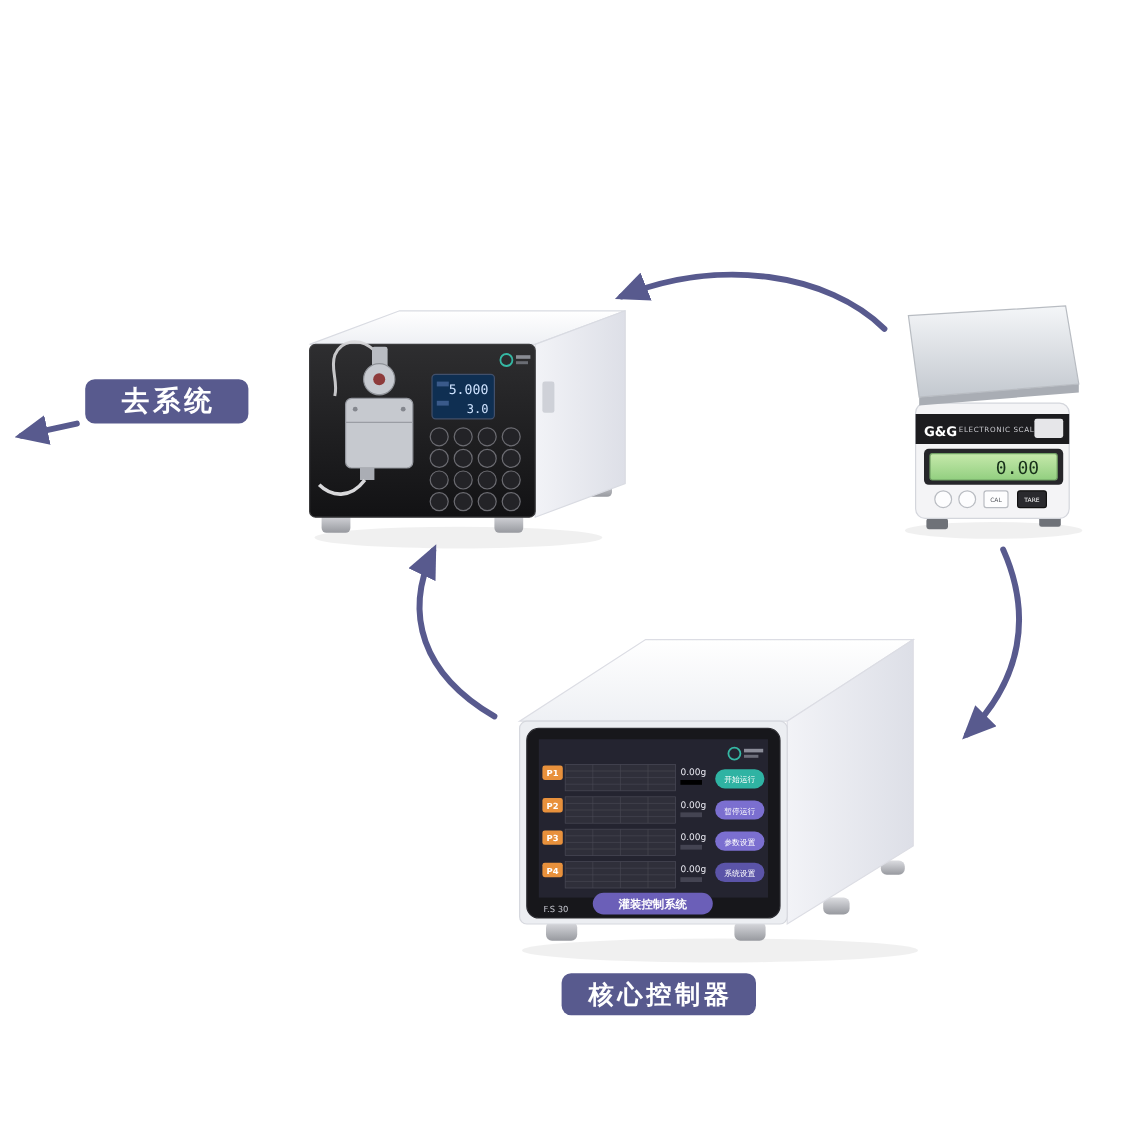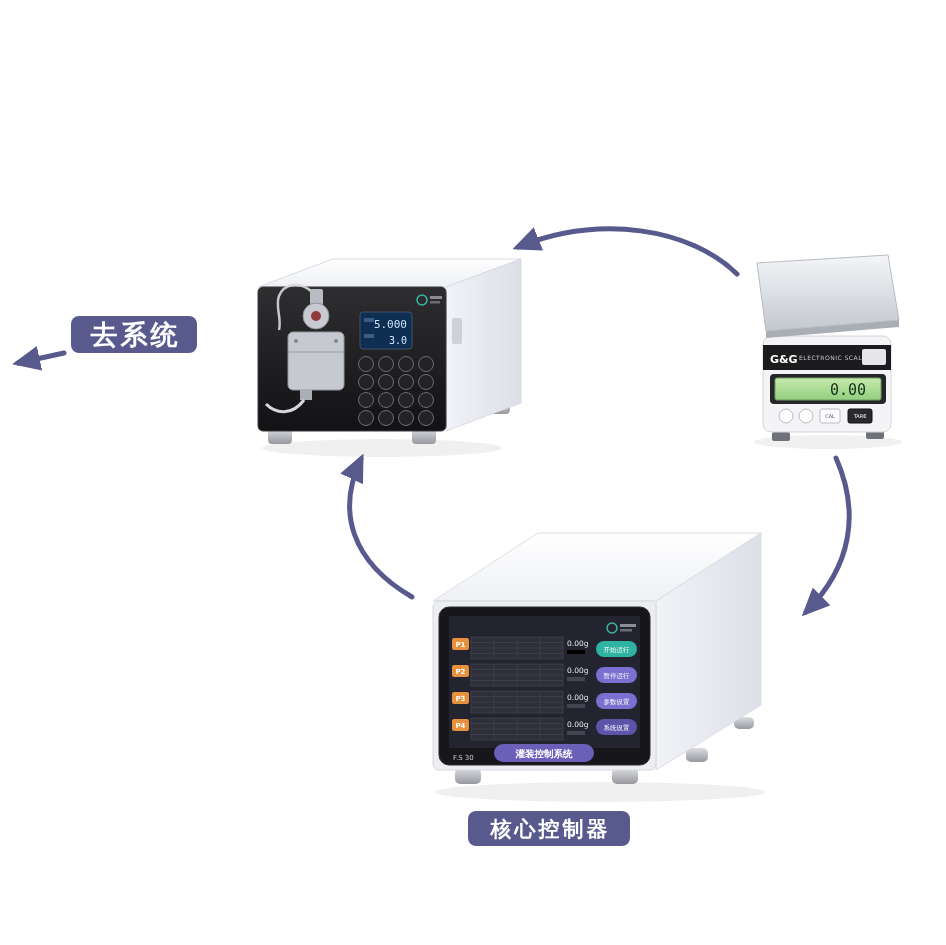"去系统" #tag-to-system { font-size: 27px -> 23px; width: 126px -> 136px }
